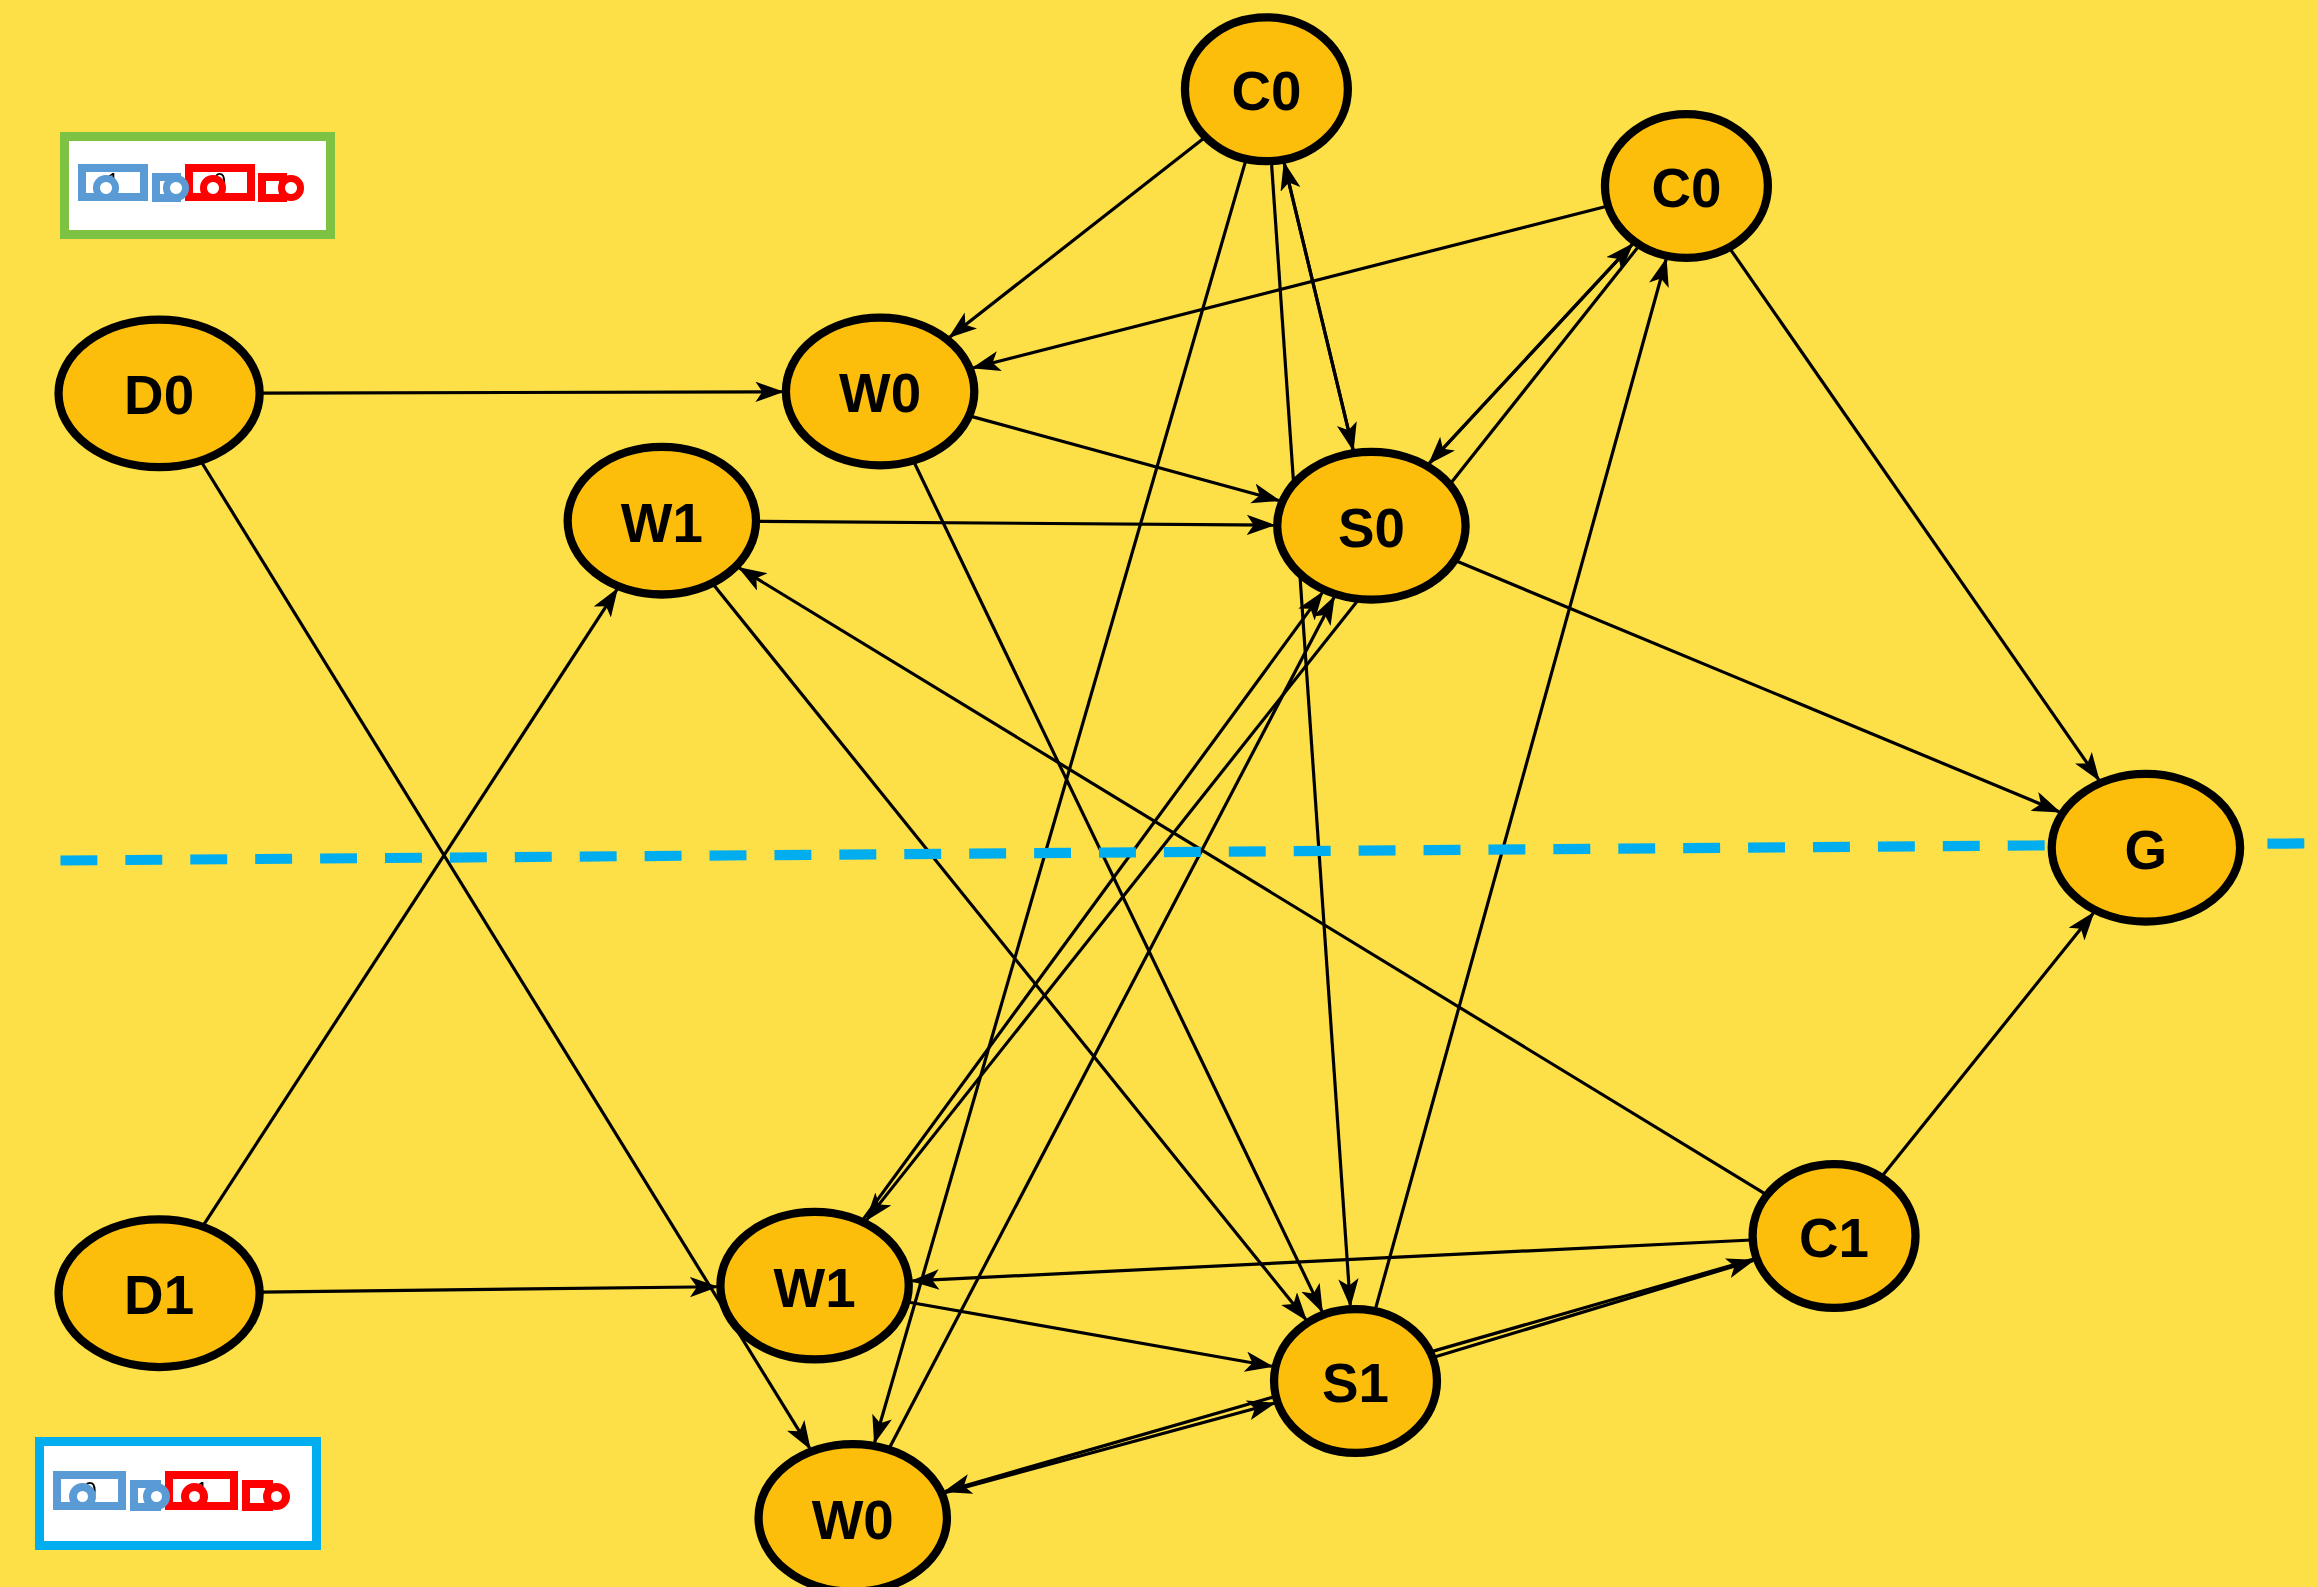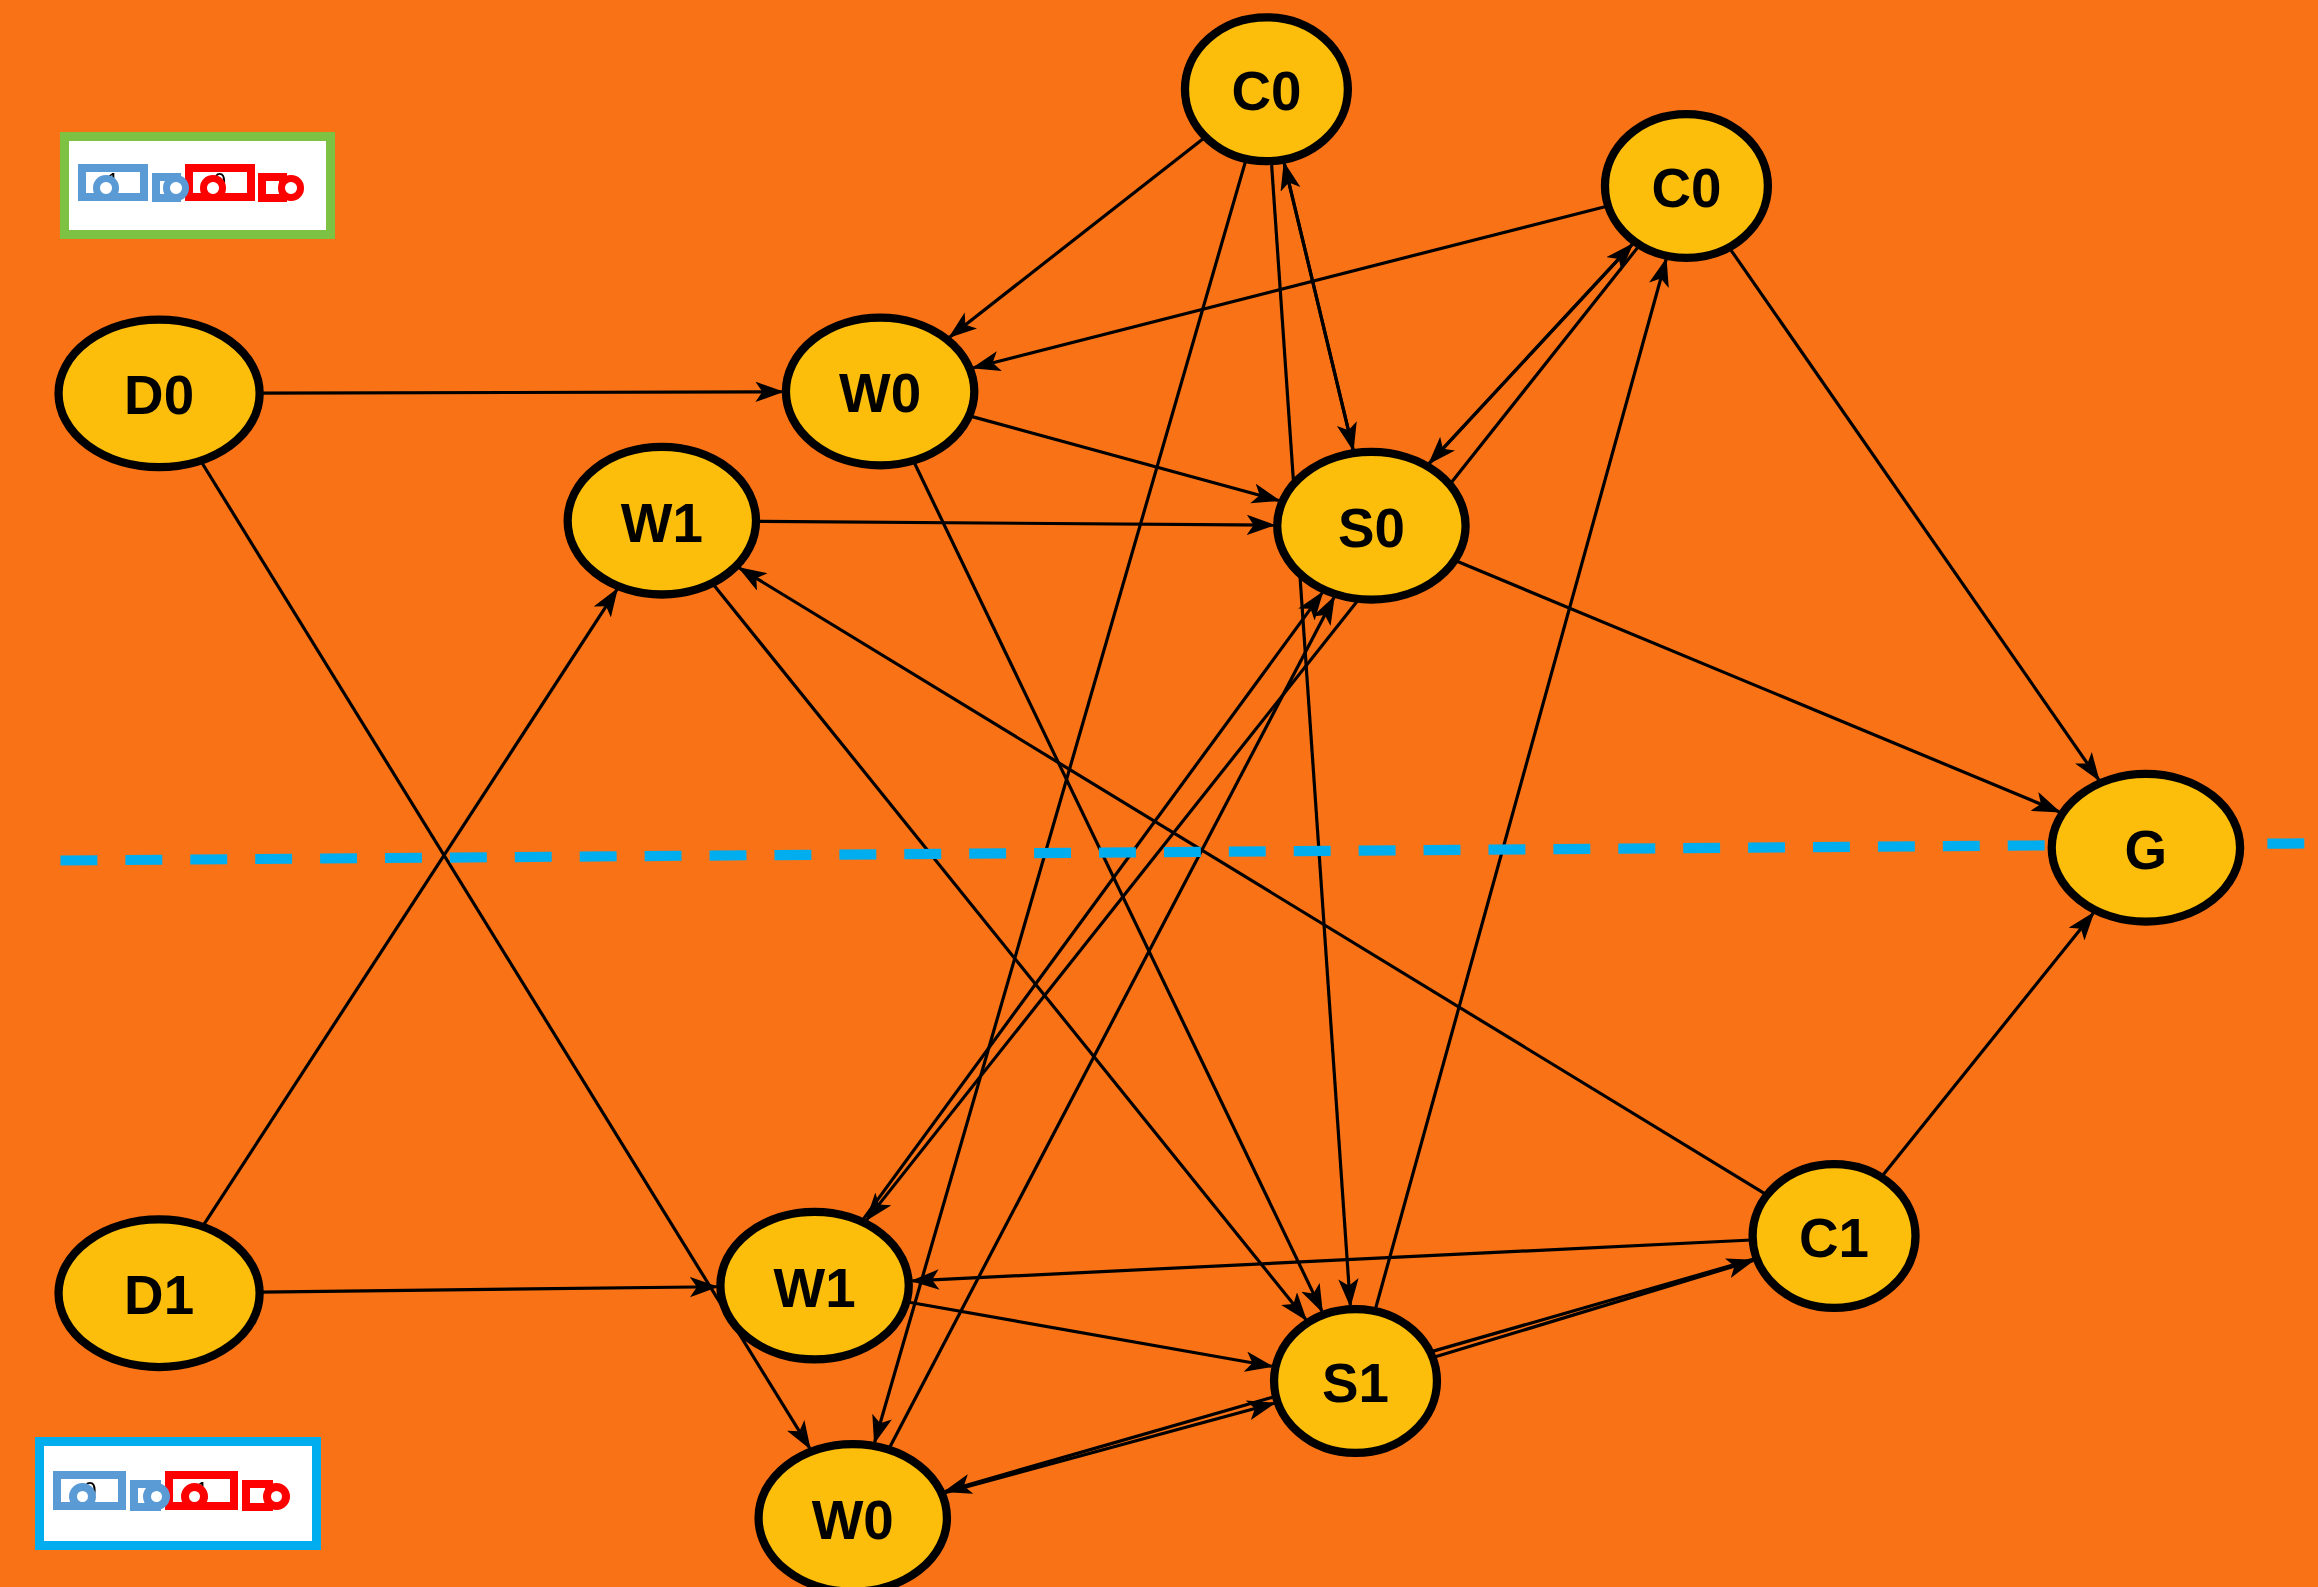"C0" #stage { background: #f97316 -> #fde047 }
